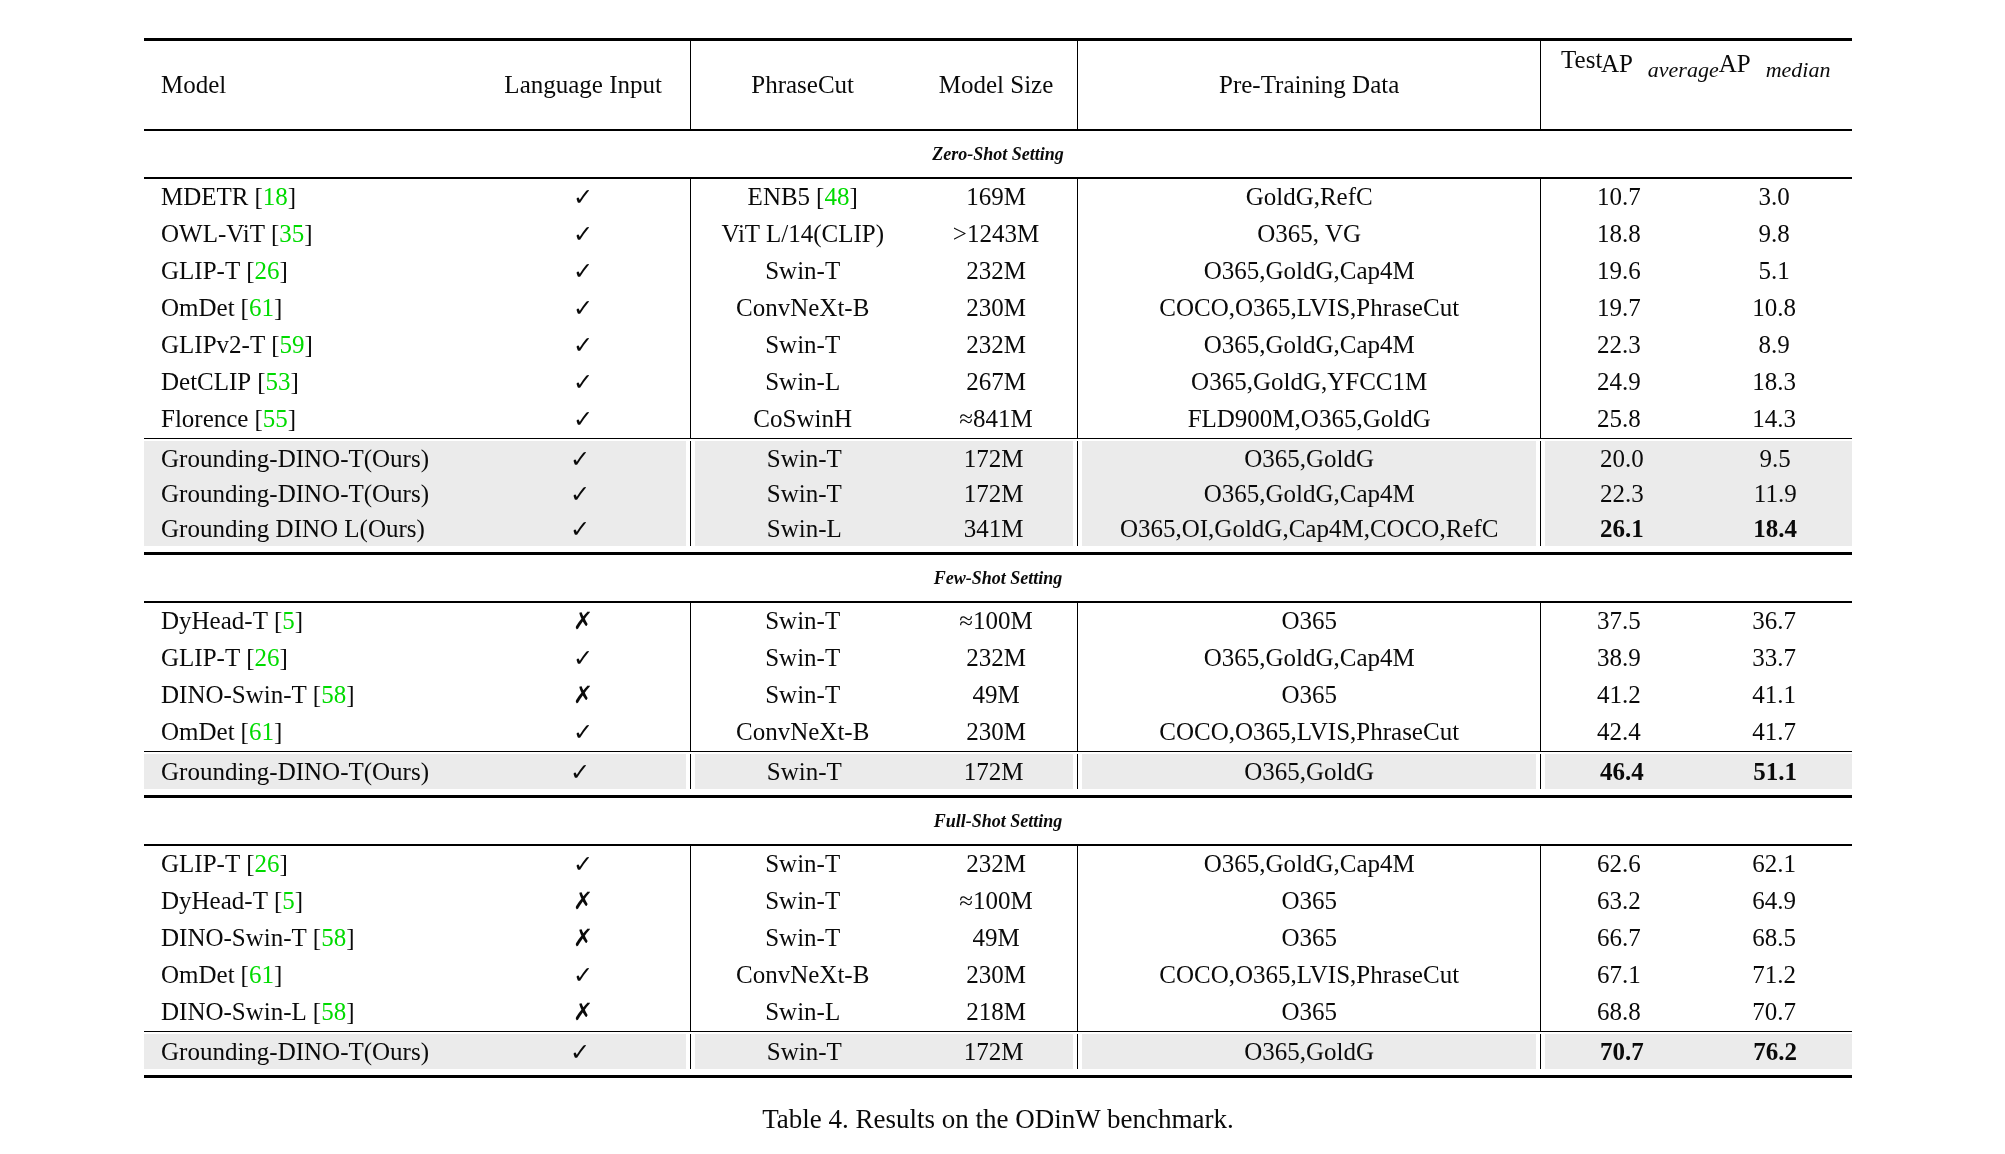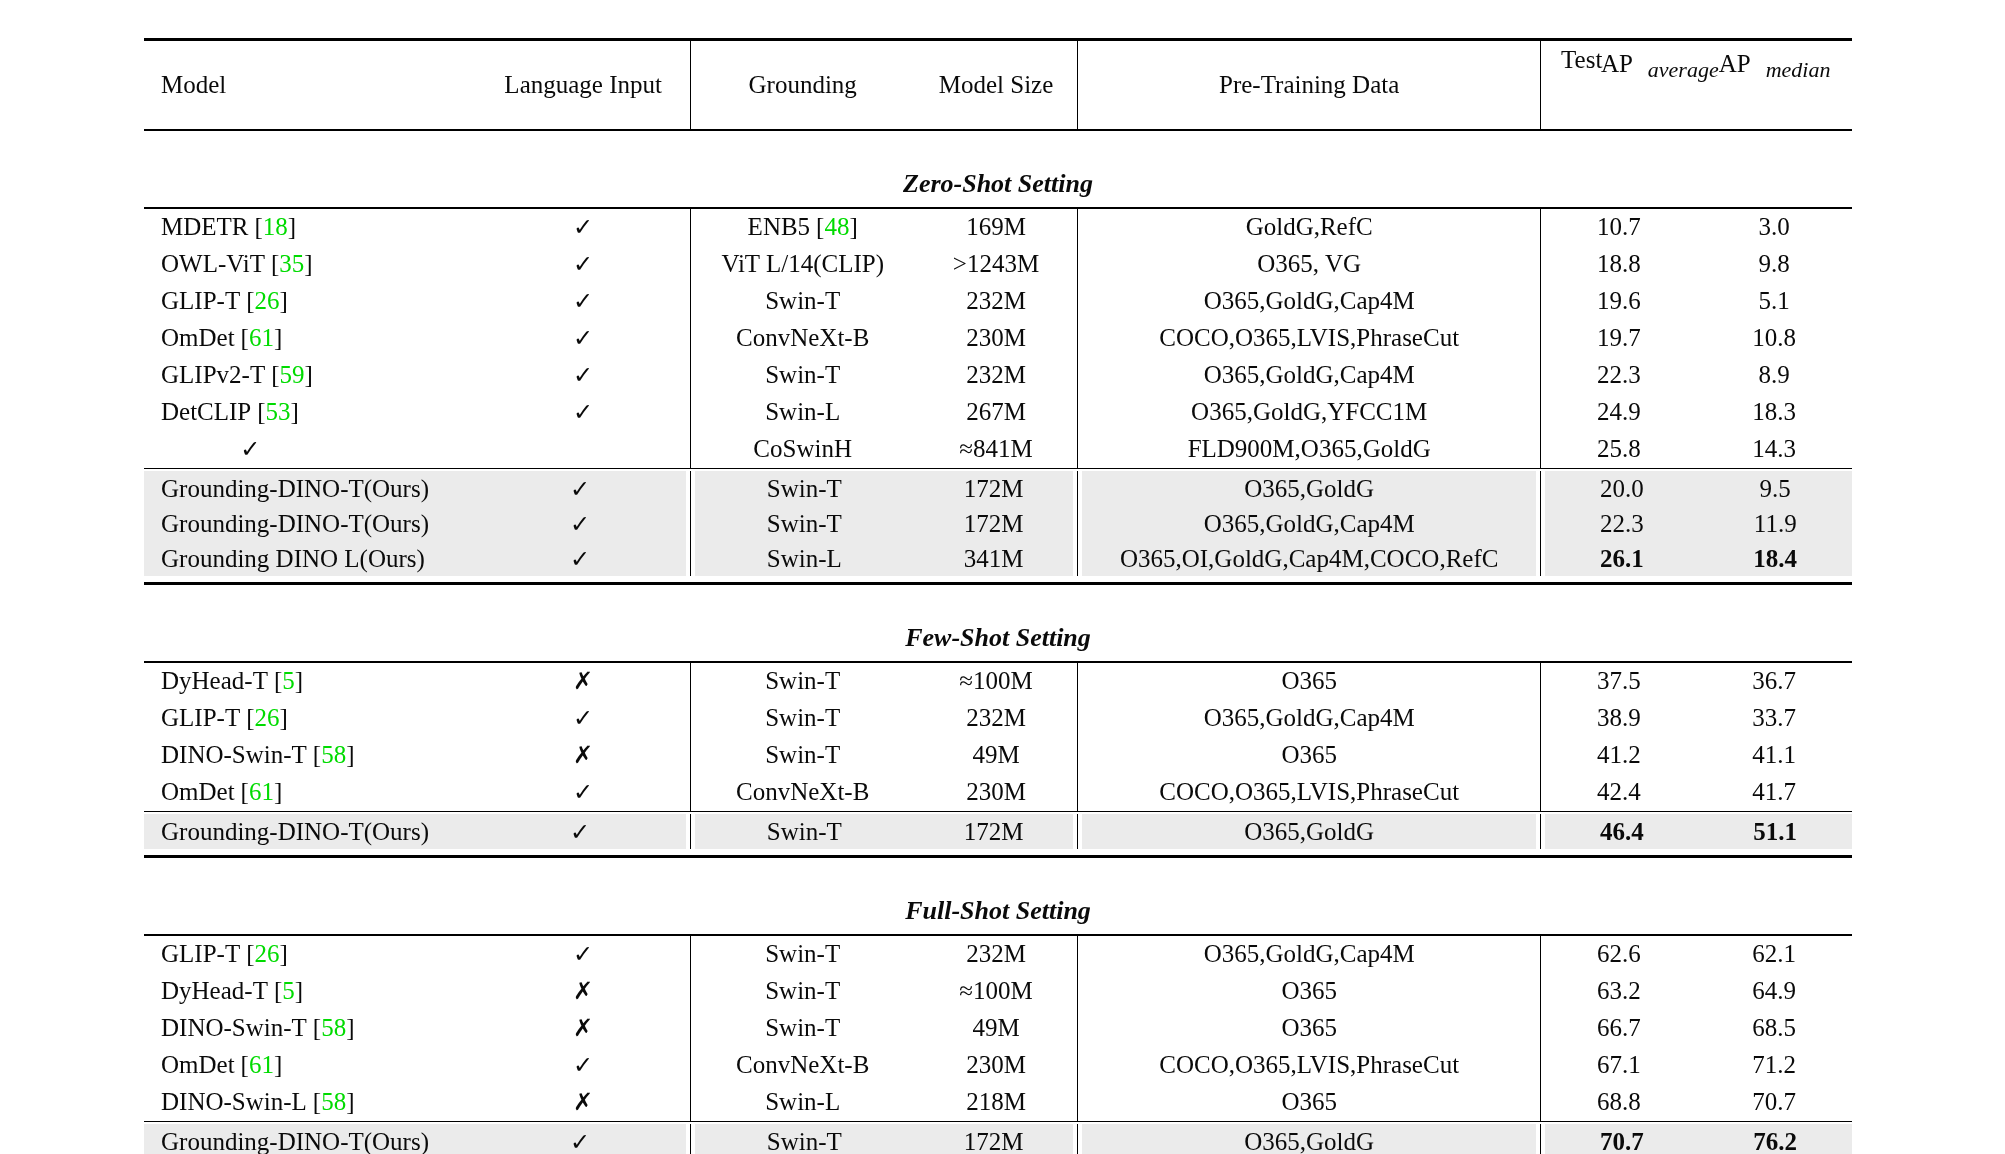"Grounding" div.cell { text: Grounding -> PhraseCut }
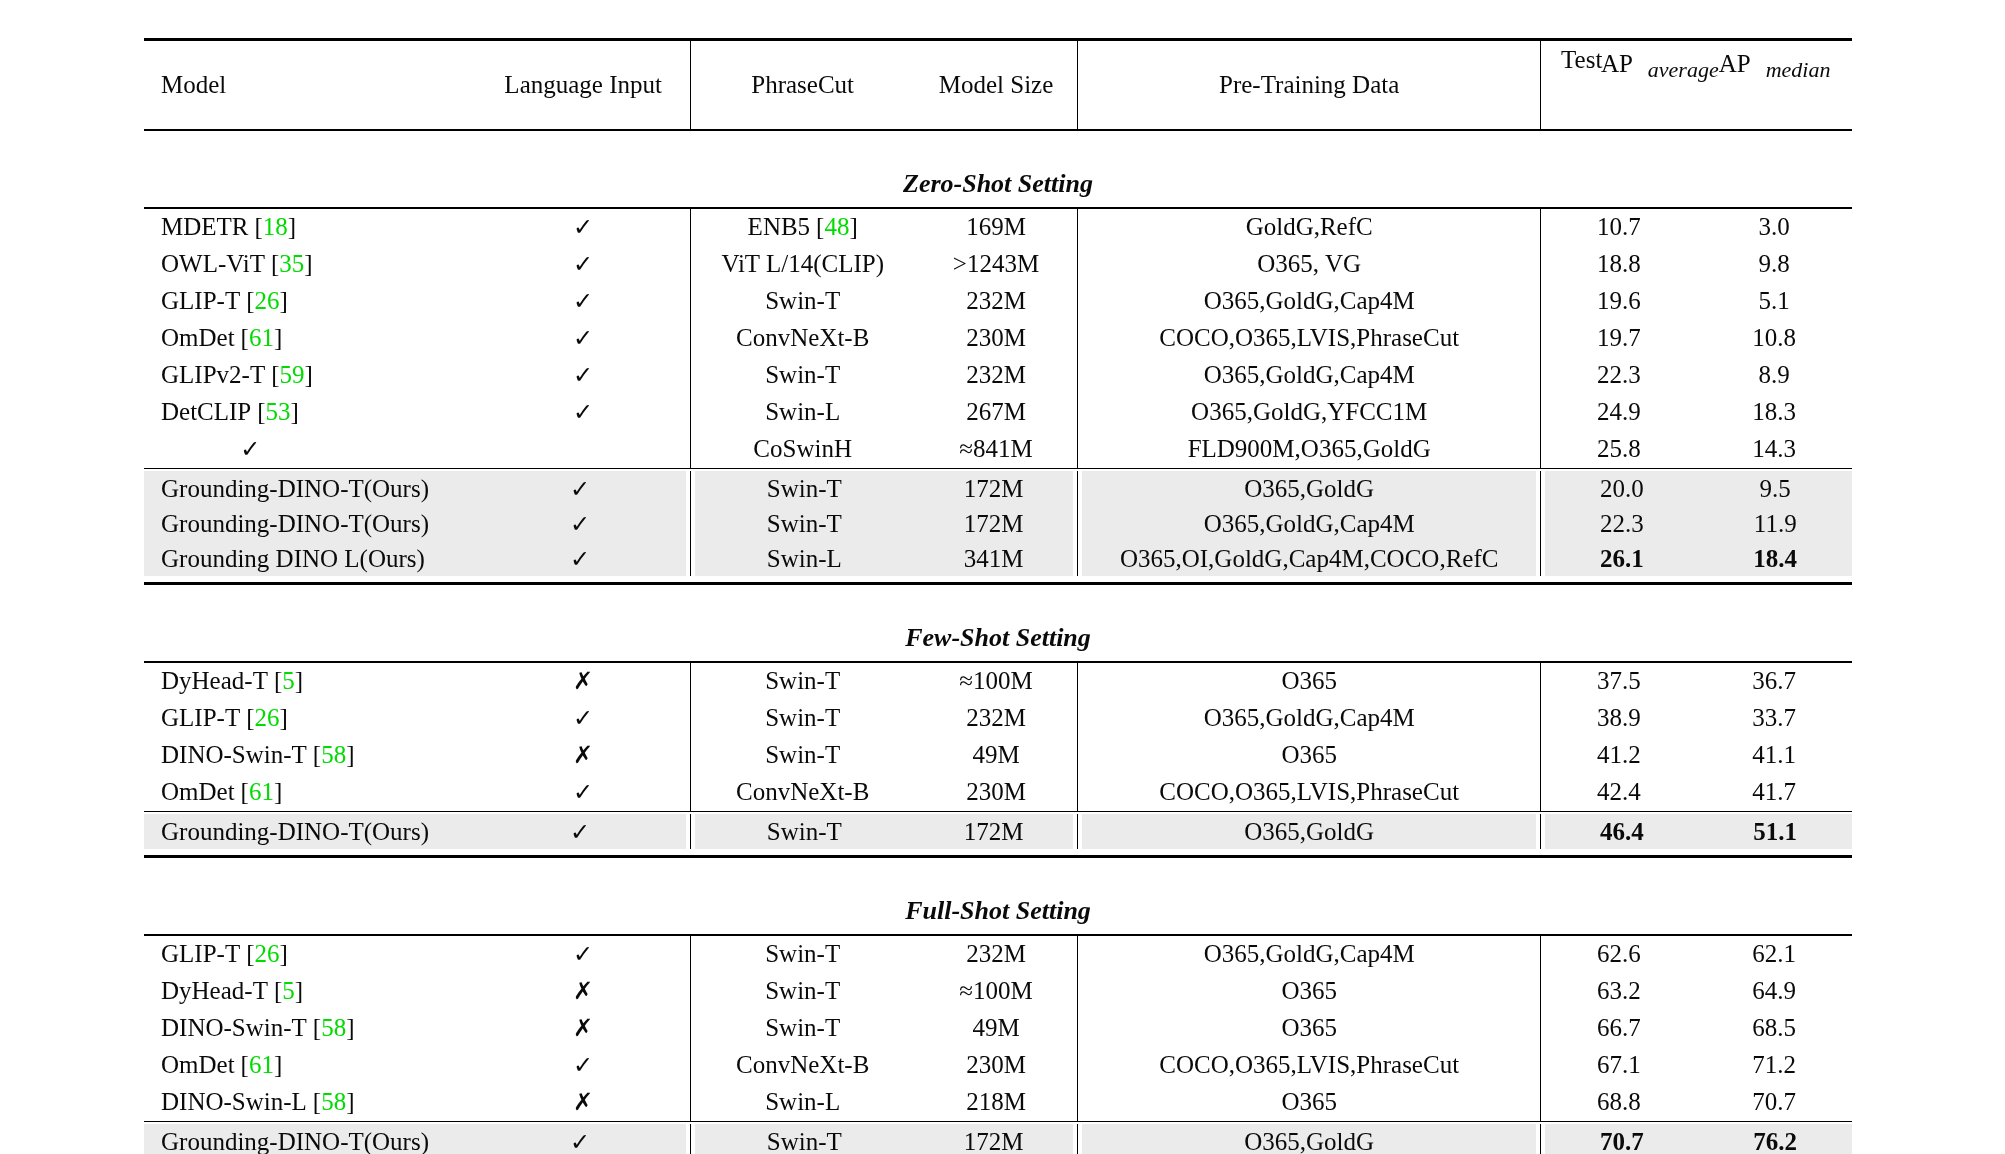"Zero-Shot Setting" .srow { font-size: 26px -> 18px; margin-top: 30px -> none }
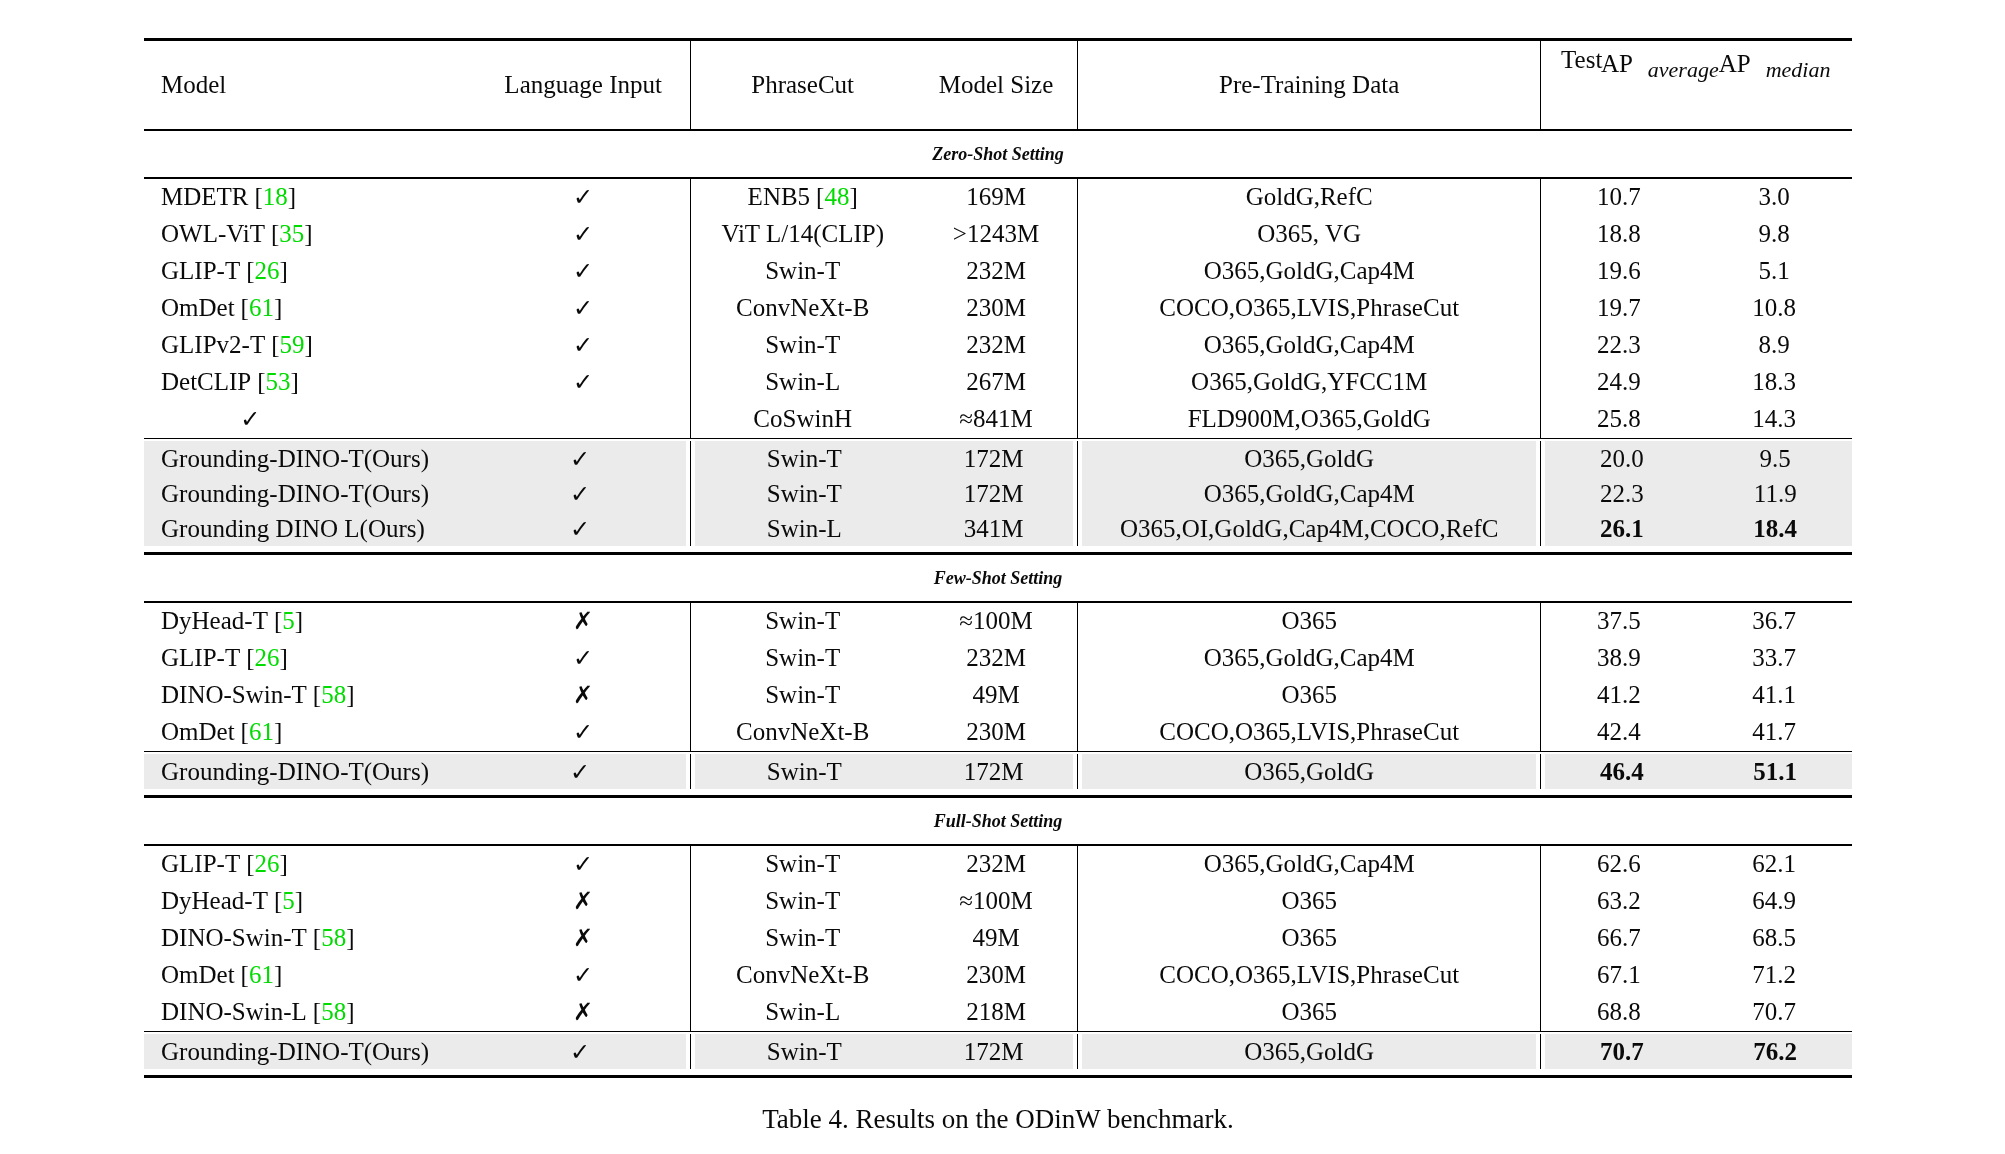"Florence" div.cell { html: none -> <div> <span>Florence</span> <span><span>[</span><span>55</span><span>]</span></span> </div> }
